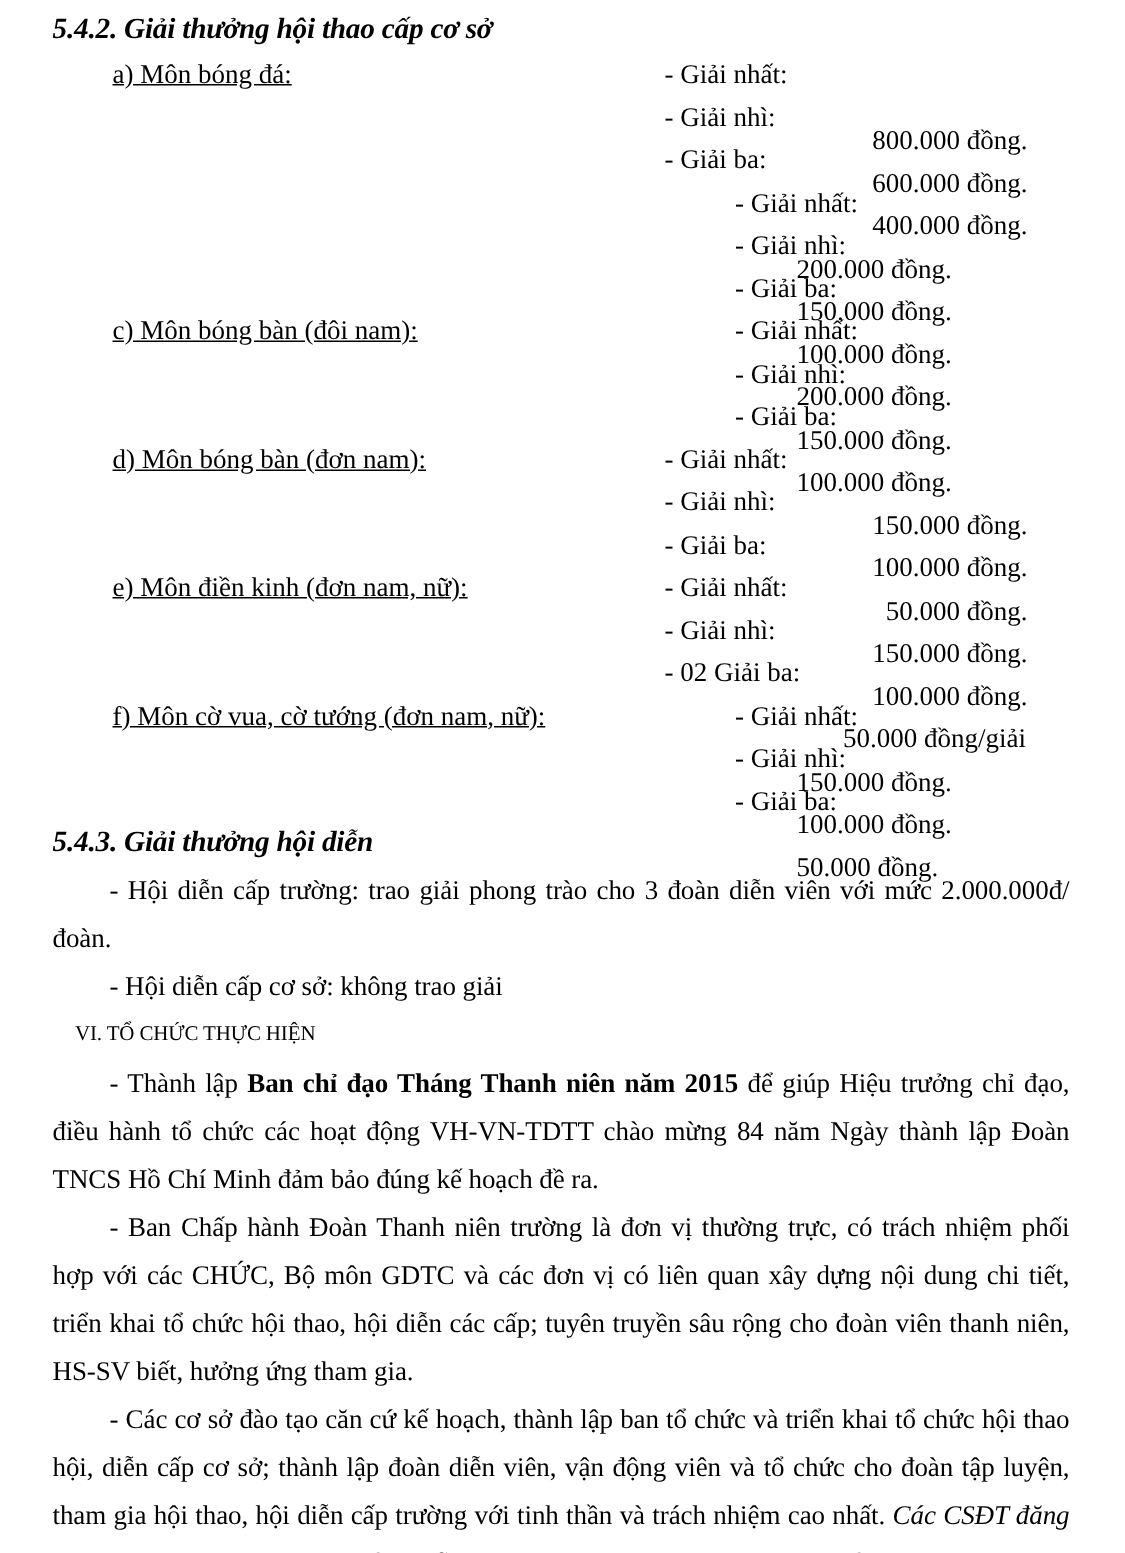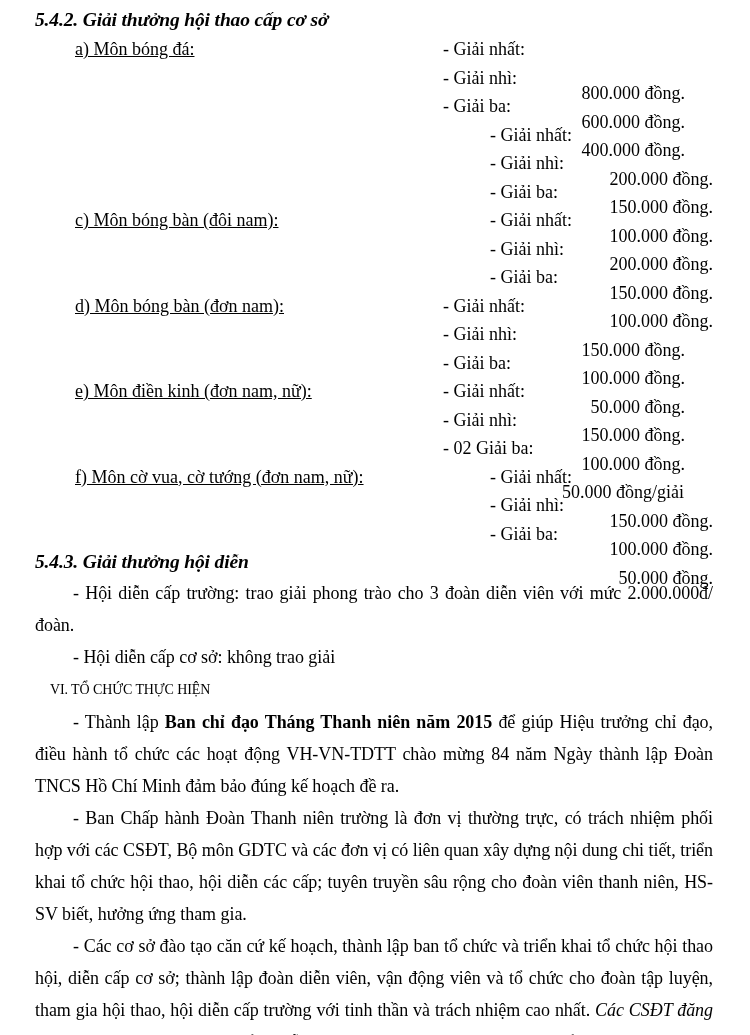"200.000 đồng." .award-row.shift .prize-amount { left: 483px -> 496px; text-align: right -> left }
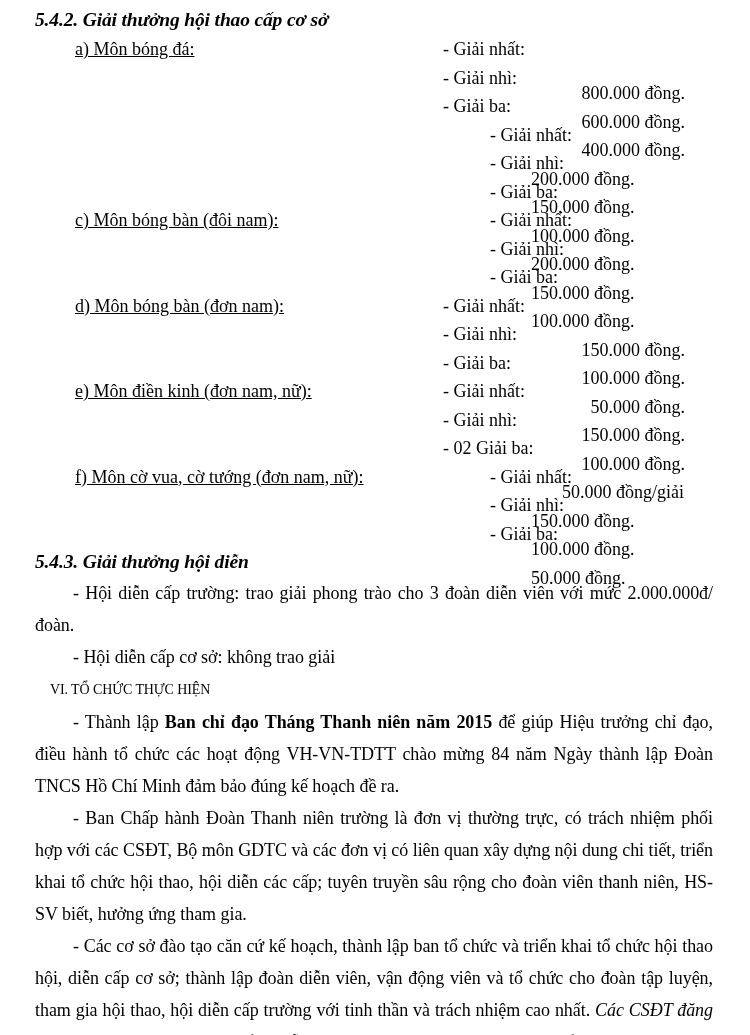"- Ban Chấp hành Đoàn" p.para { text: CSĐT -> CHỨC }
